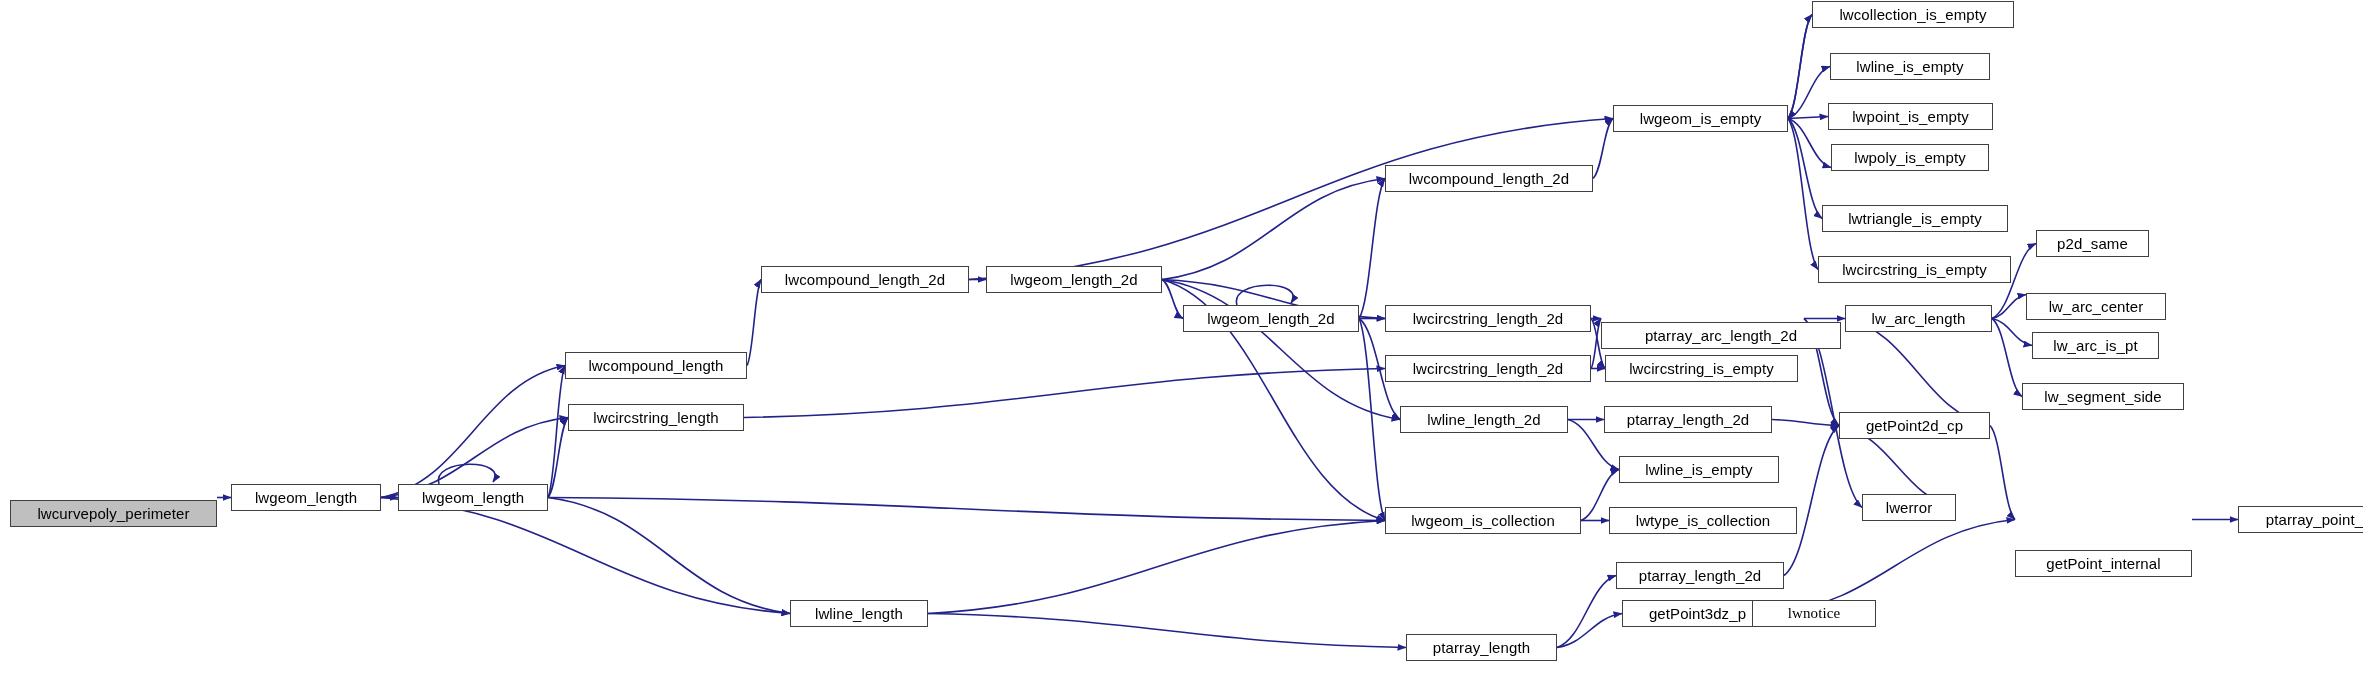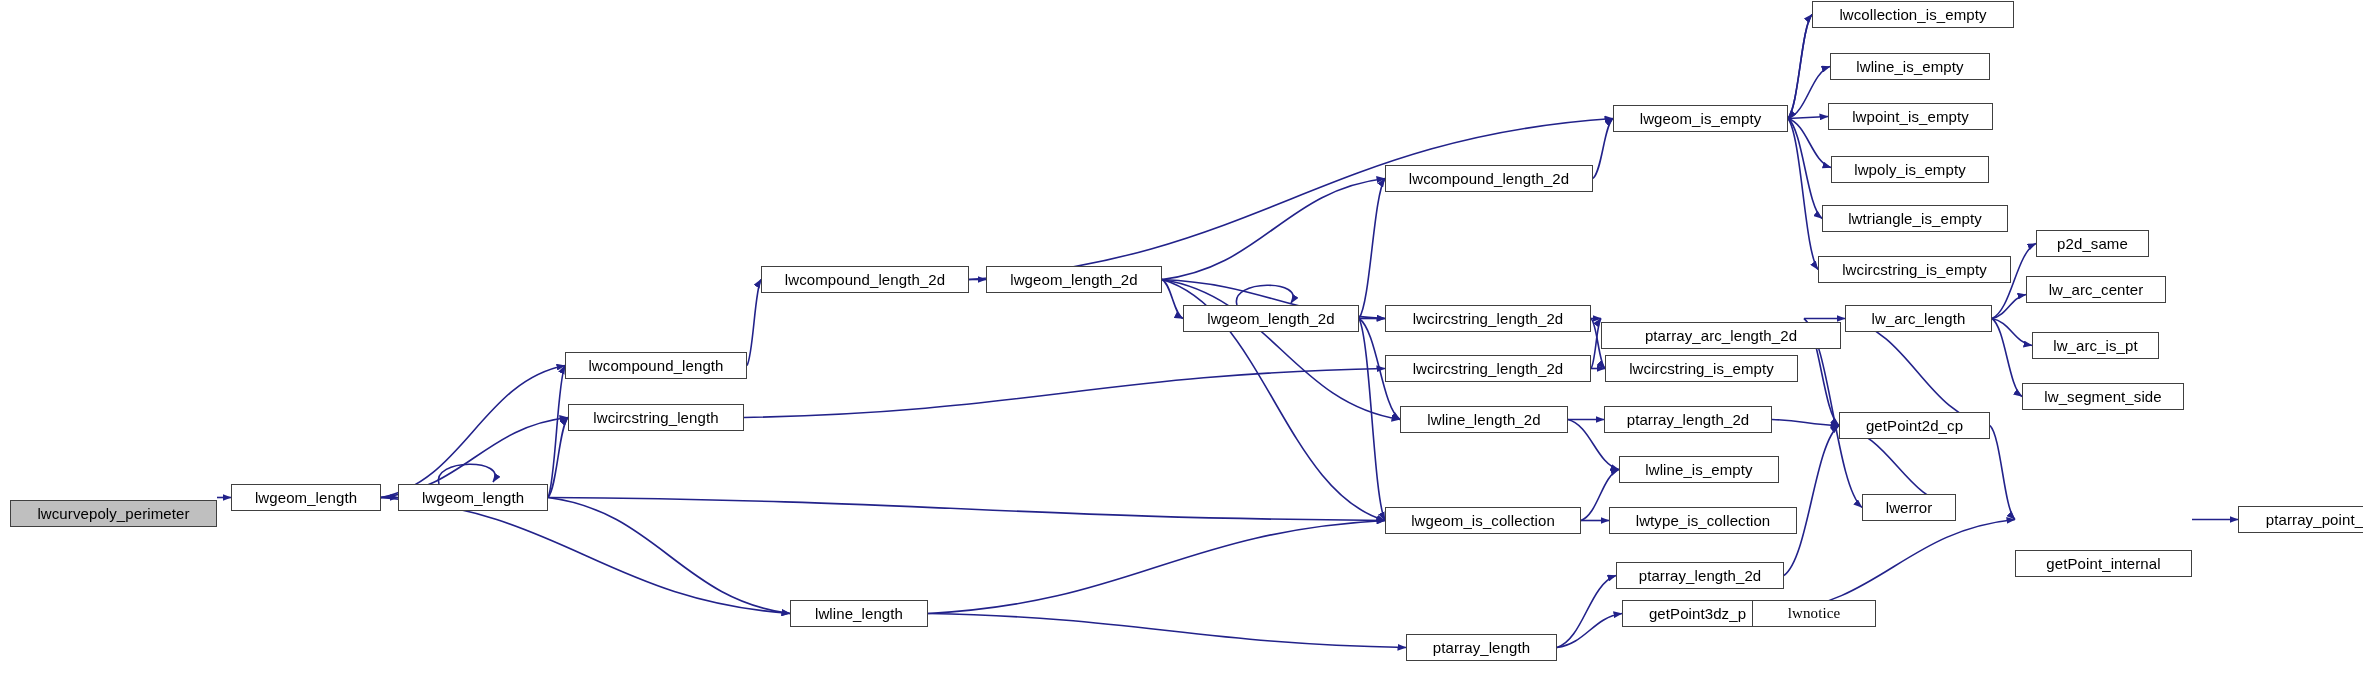"lwpoly_is_empty" div.node { top: 156px -> 144px }
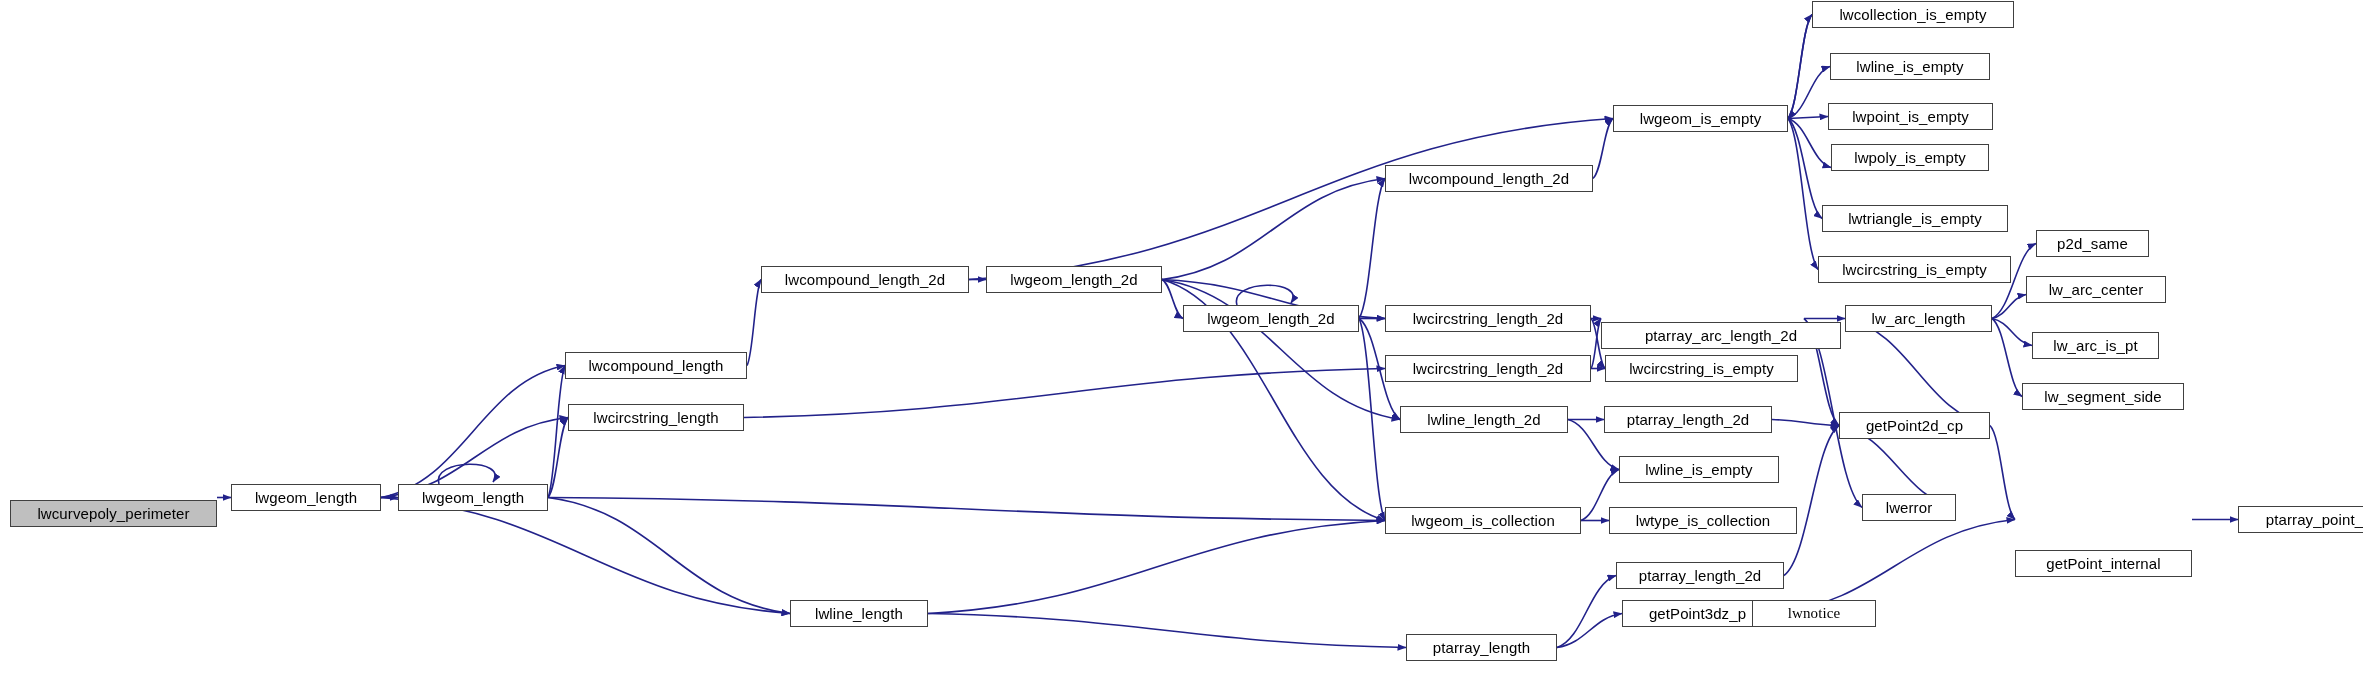"lw_arc_center" div.node { top: 276px -> 293px }
